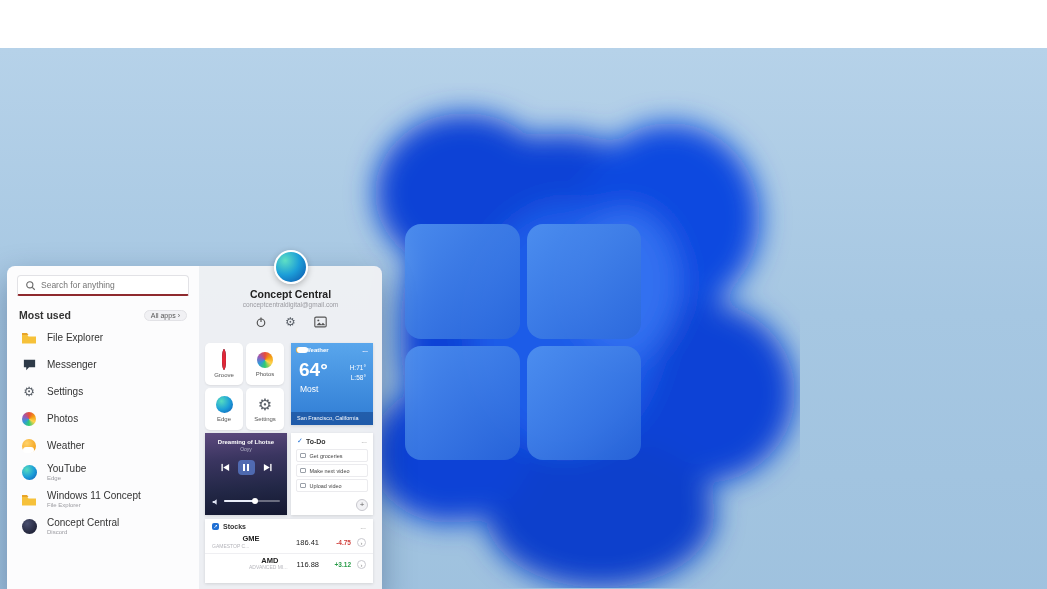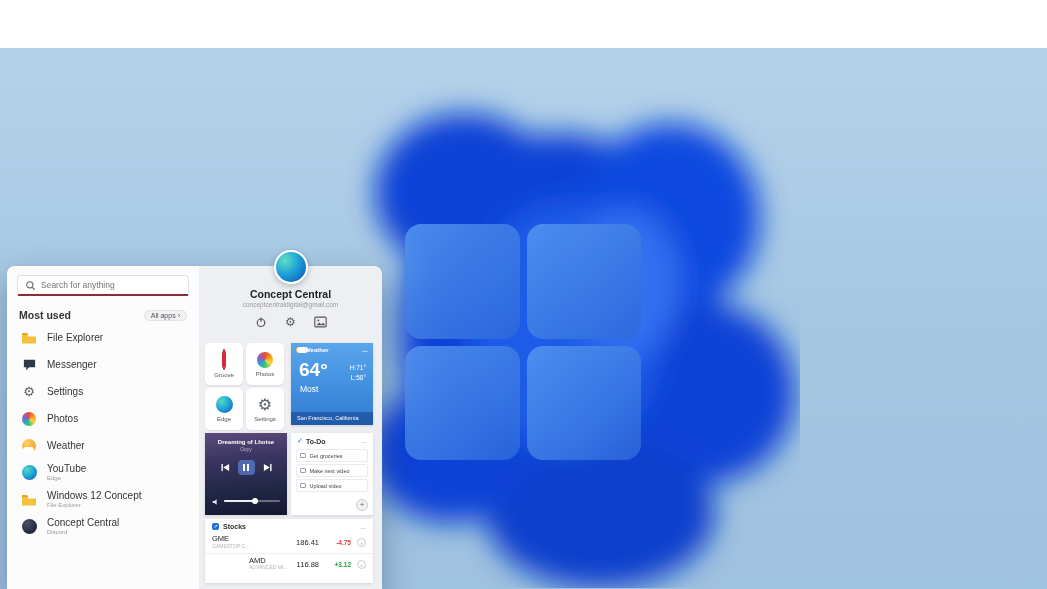"Windows 12 Concept" span.recent-name { text: 12 -> 11 }
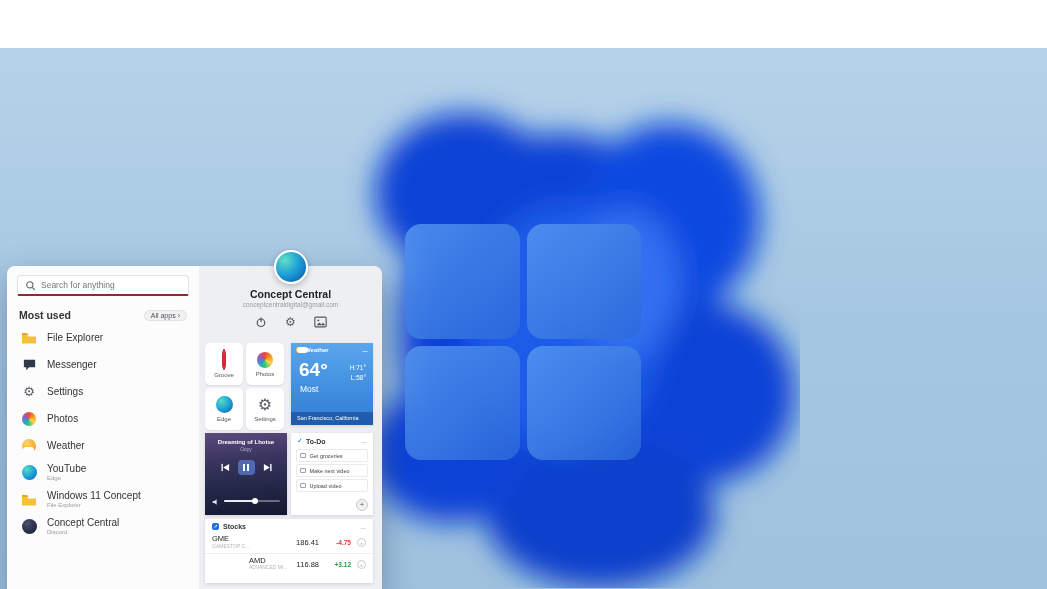"GME" .s-sym { font-weight: 400 -> 700; text-align: none -> center }
